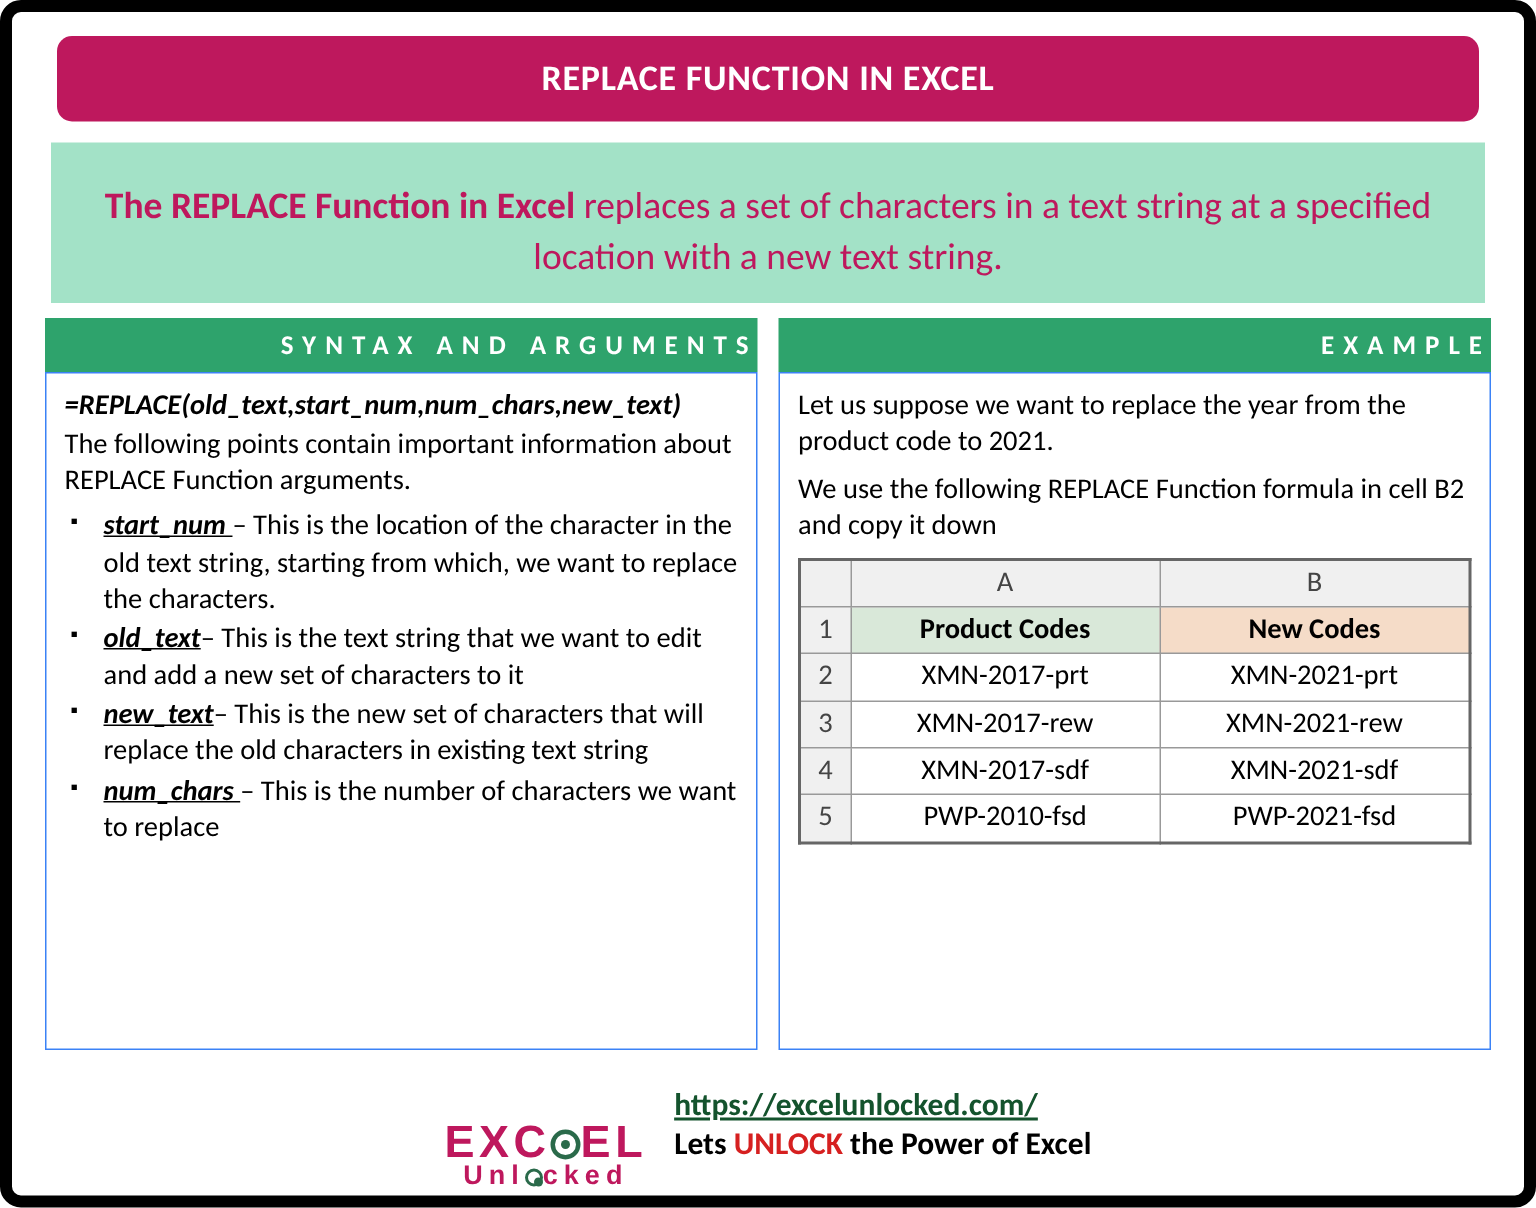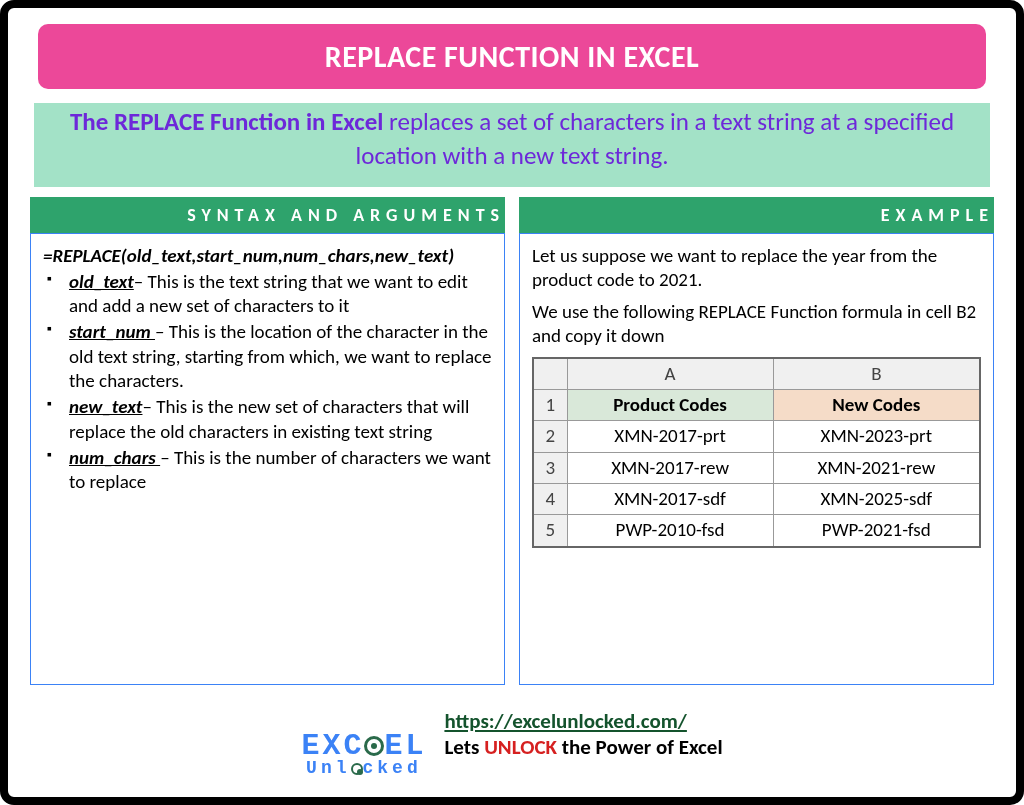"REPLACE FUNCTION IN EXCEL" .title-bar { background: #ec4899 -> #be185d; font-size: 30px -> 24px }
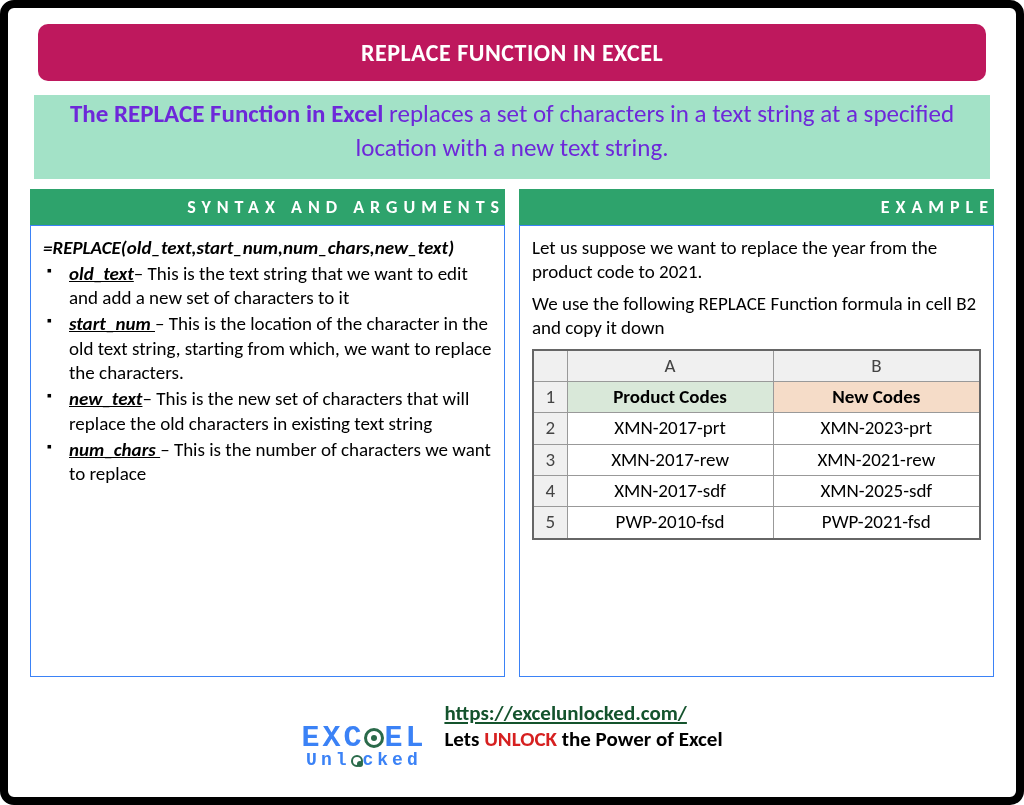"The REPLACE Function in Excel" .intro-box { color: #6d28d9 -> #be185d; padding: 2px 28px 14px 28px -> 25px 28px 14px 28px }
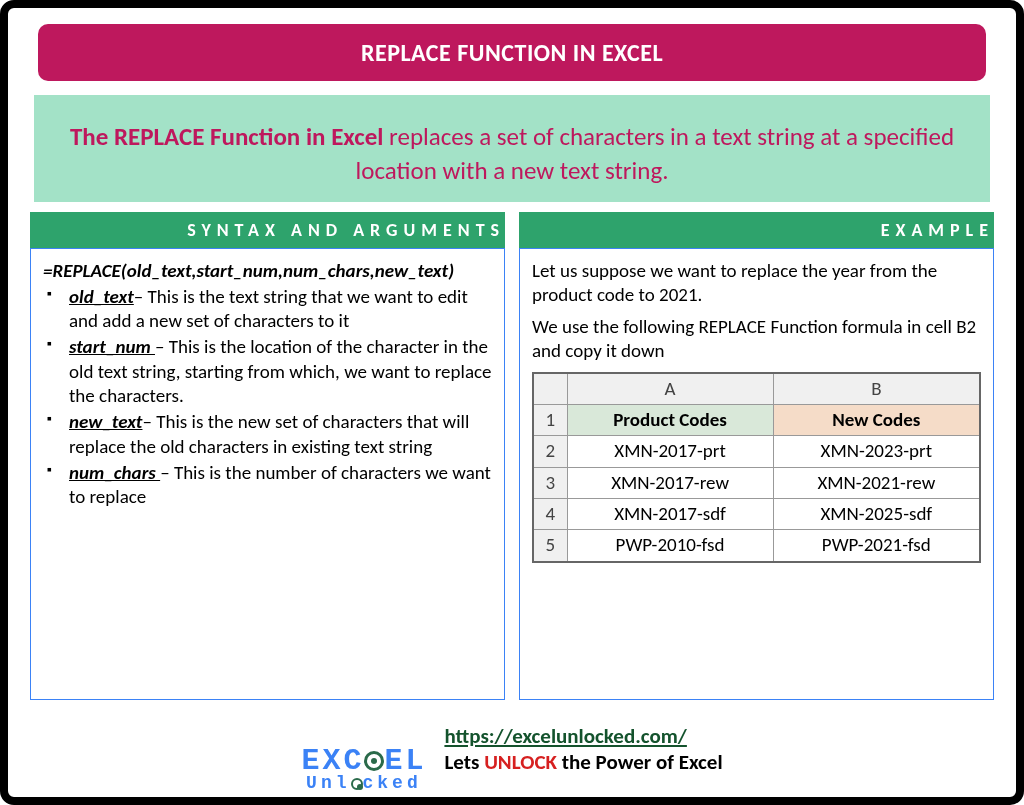"The following points contain important" div.arg-intro { html: none -> <div>The following points contain important information about REPLACE Function arguments.</div> }
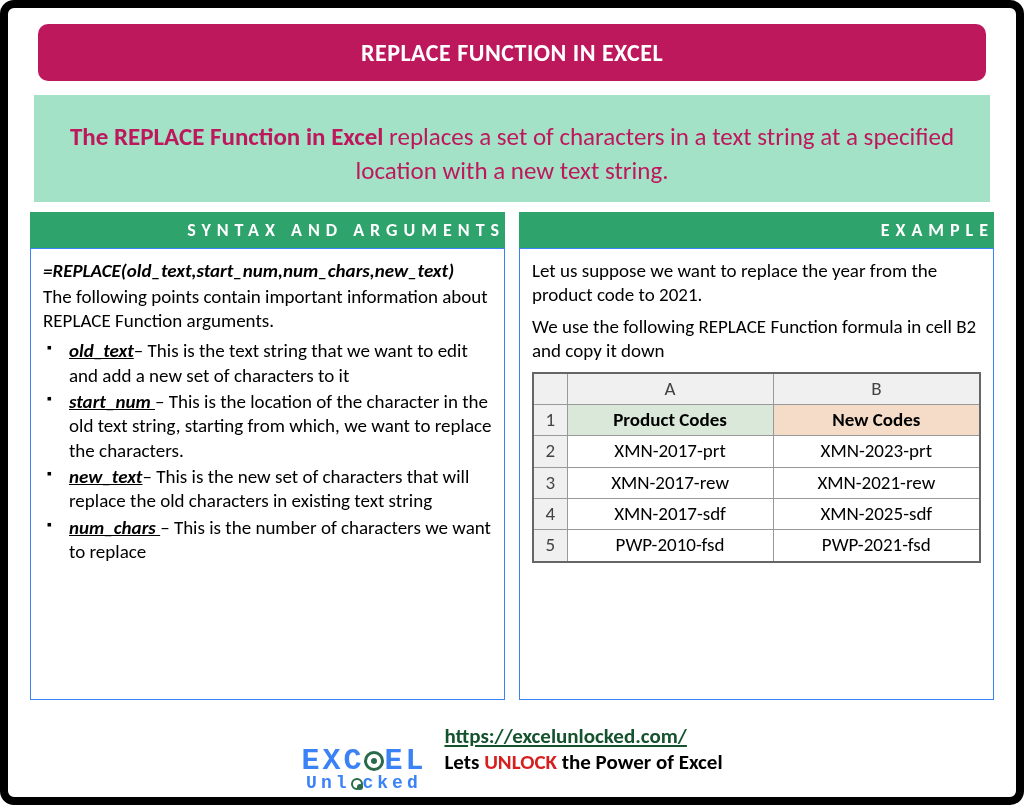"old_text– This is the text" li { order: before "start_num – This is the" -> after "start_num – This is the" }
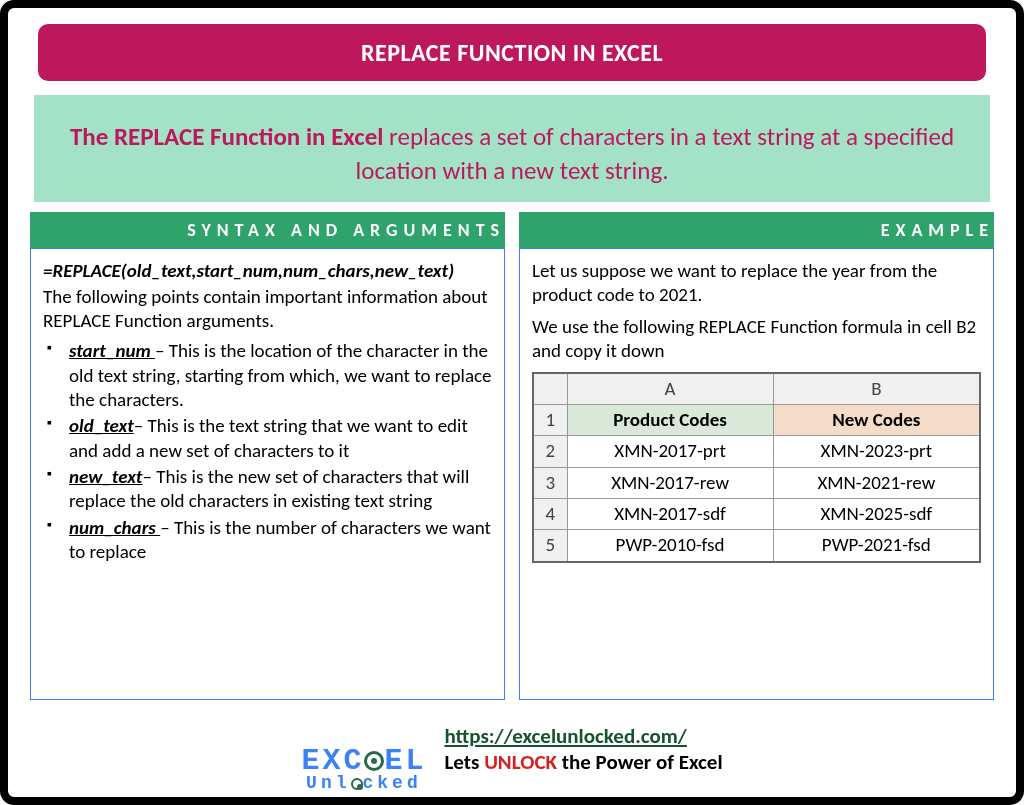"XMN-2023-prt" td { text: XMN-2023-prt -> XMN-2021-prt }
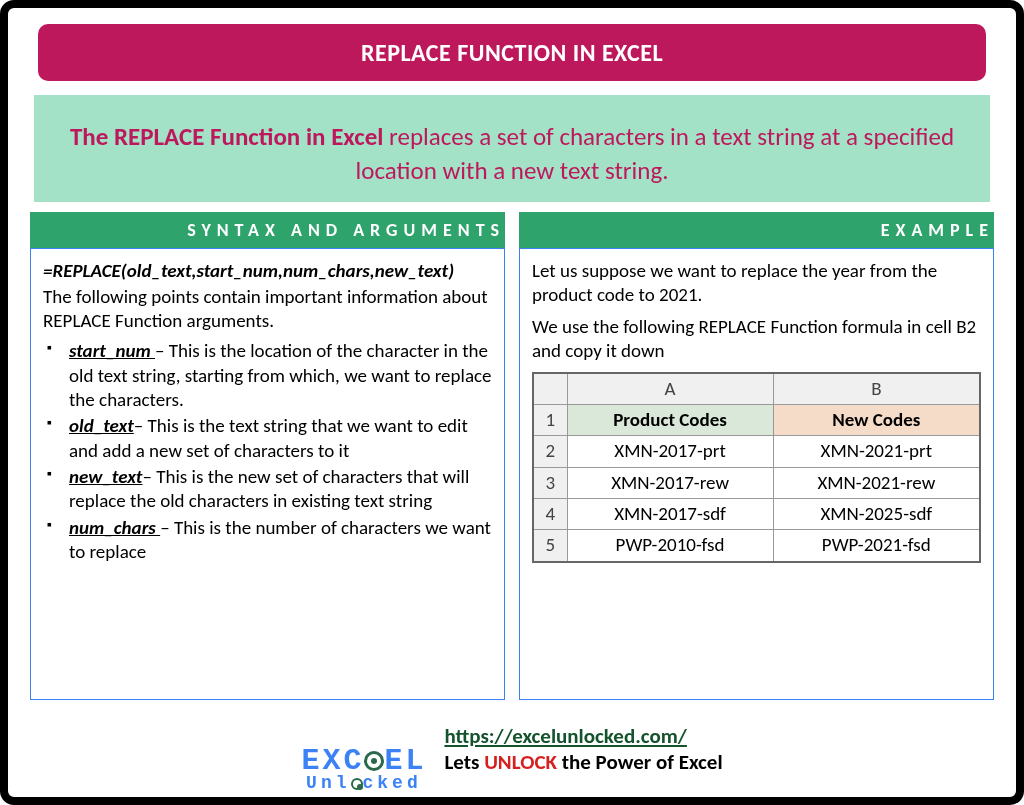"XMN-2025-sdf" td { text: XMN-2025-sdf -> XMN-2021-sdf }
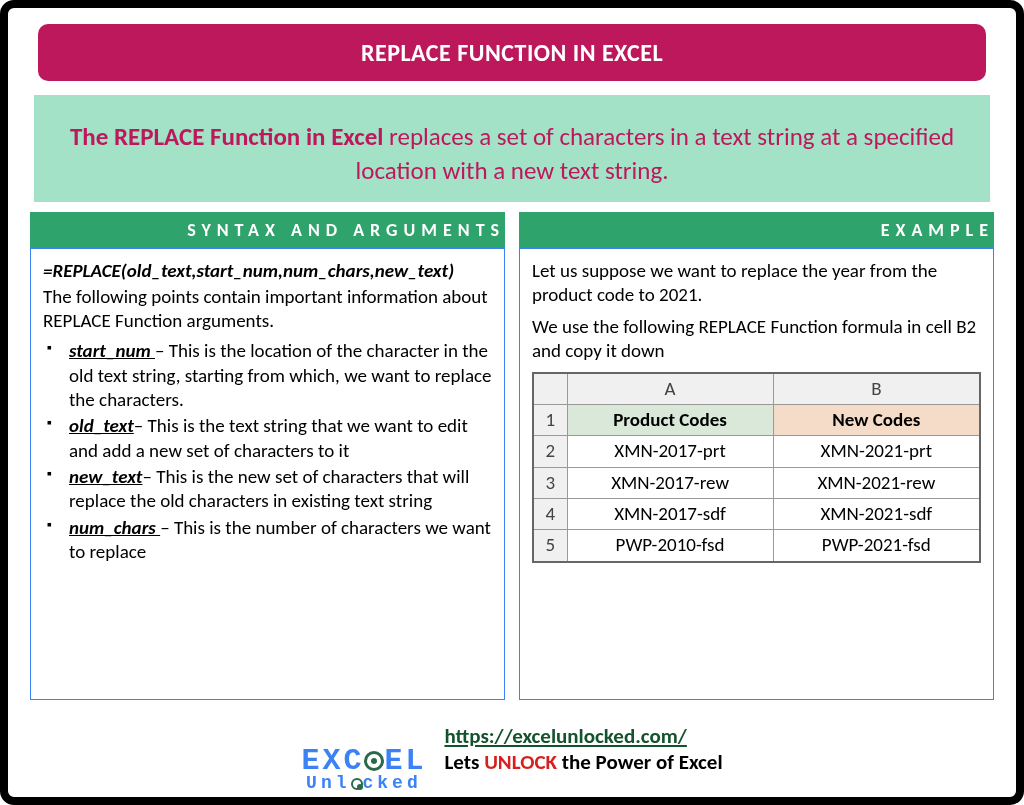"EXC EL" .logo { color: #3b82f6 -> #be185d; font-family: Liberation Mono, monospace -> Liberation Sans, sans-serif }
